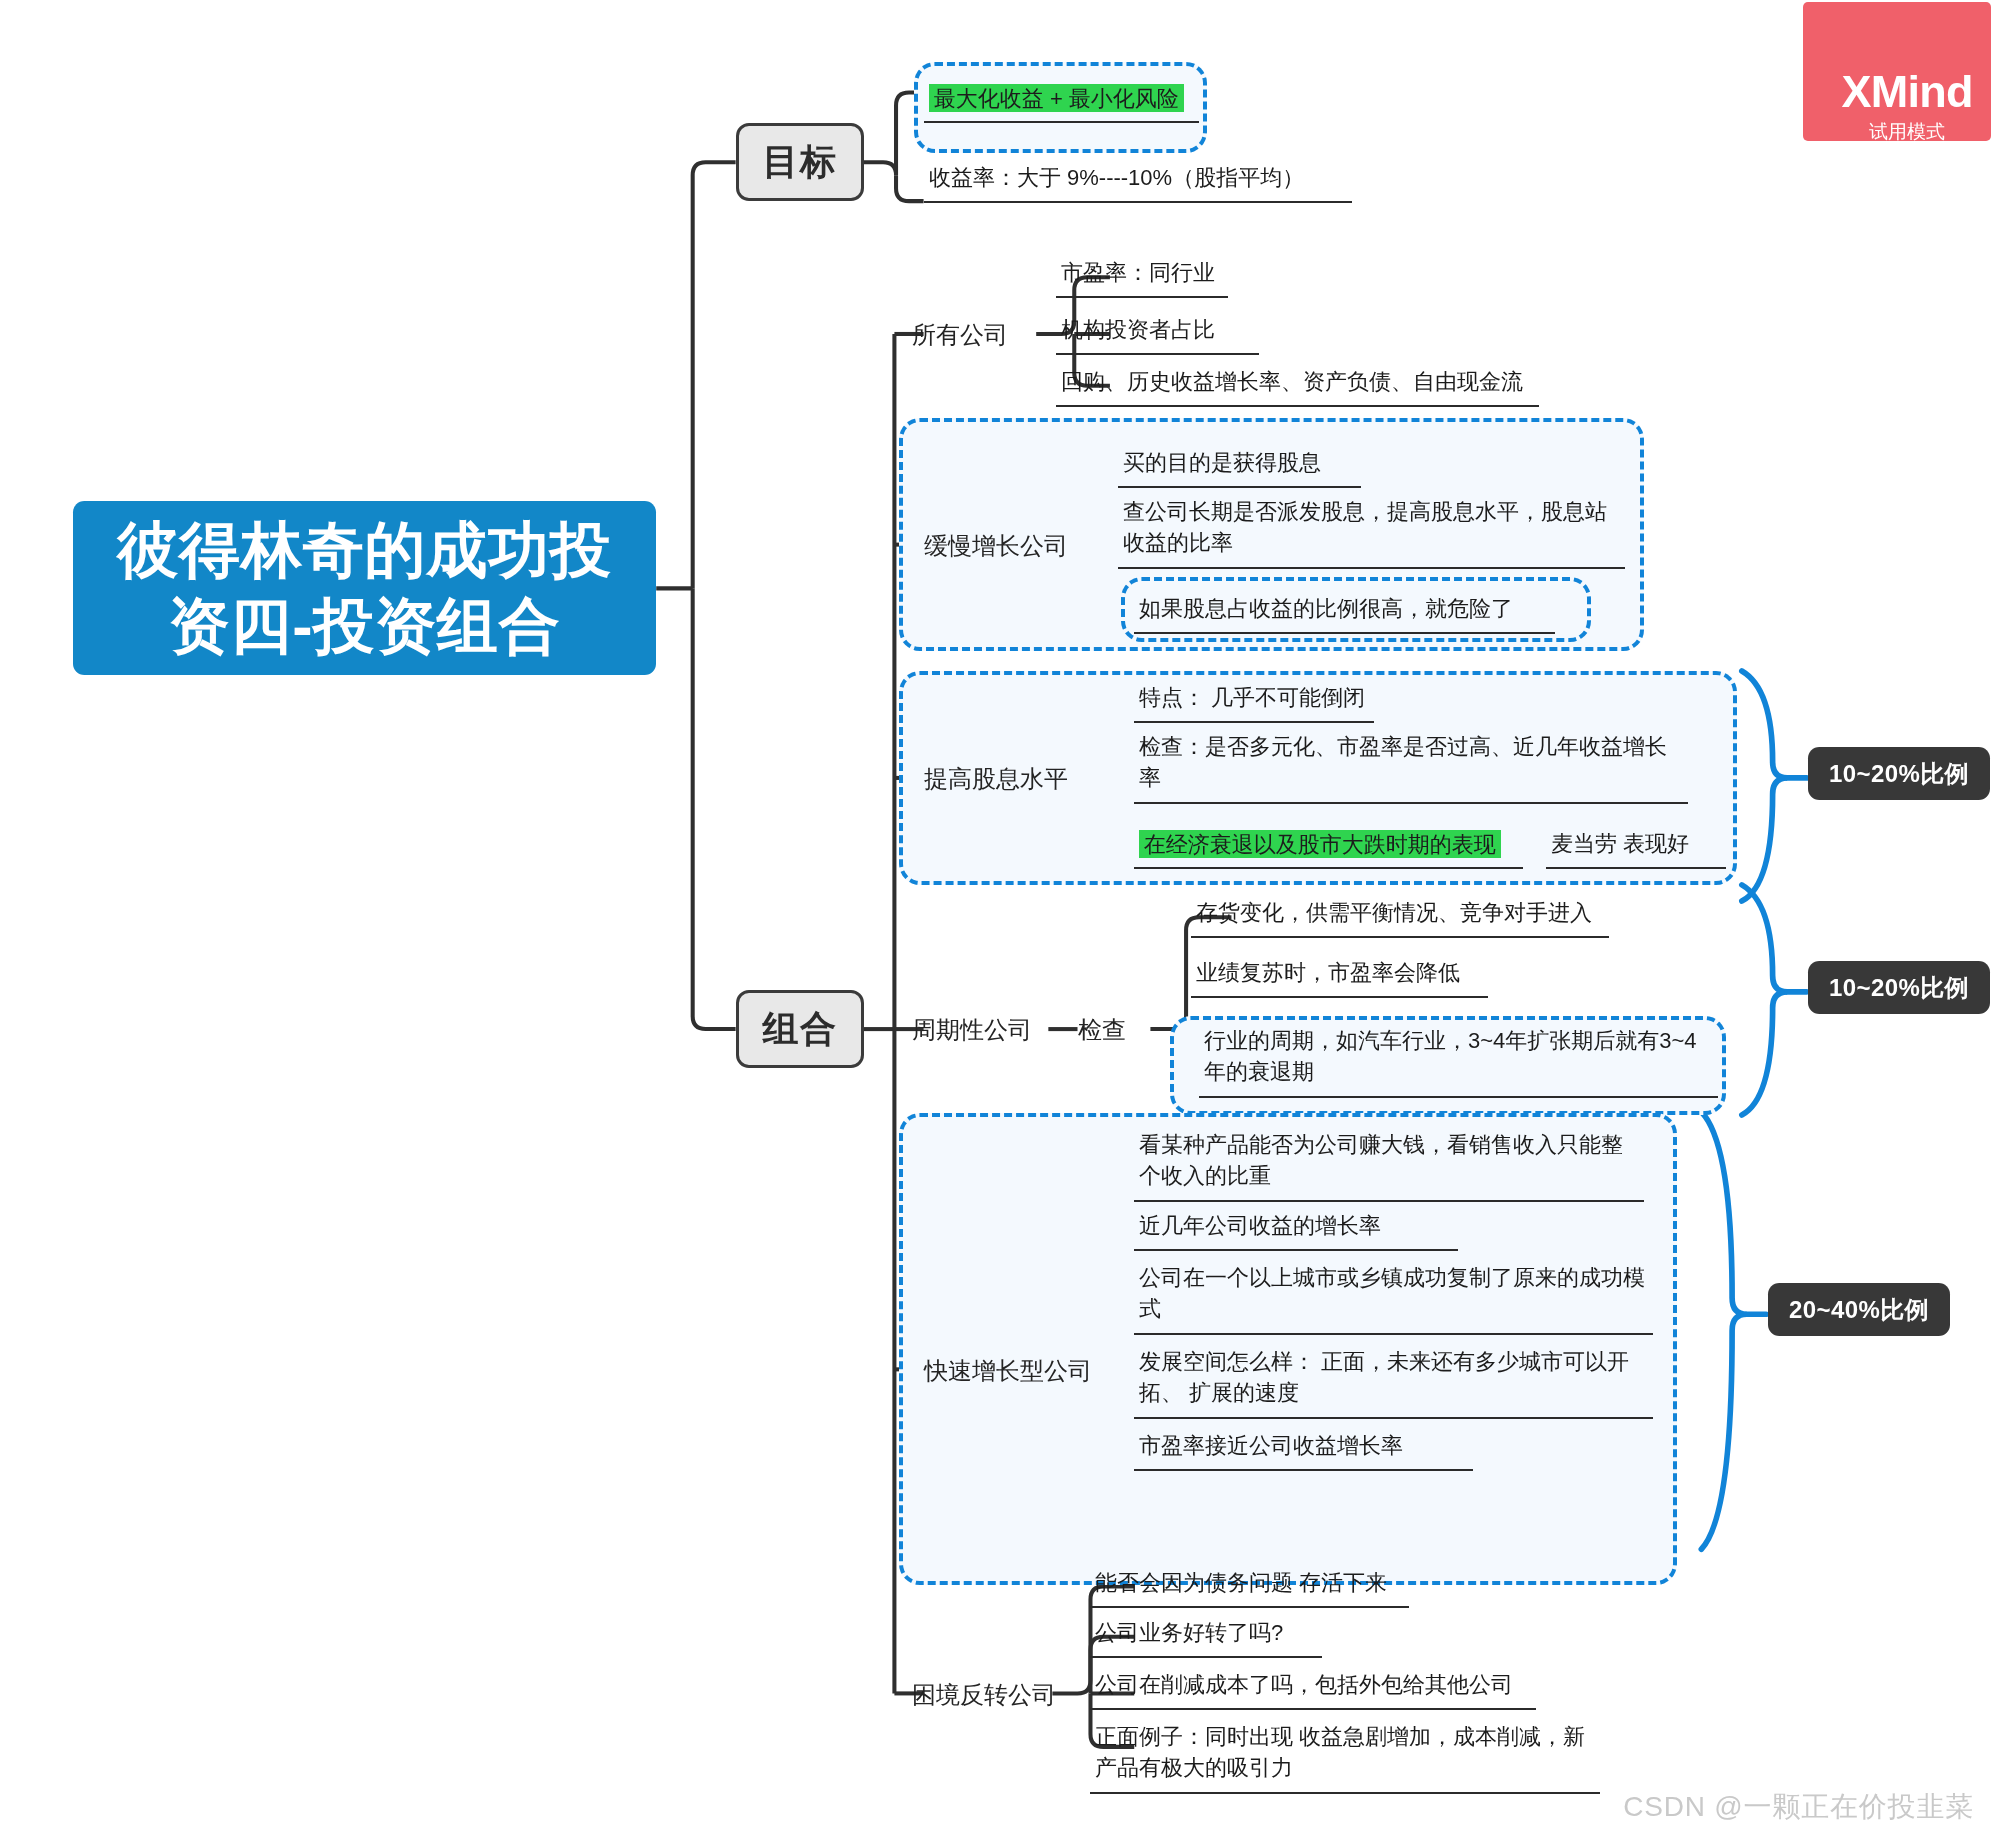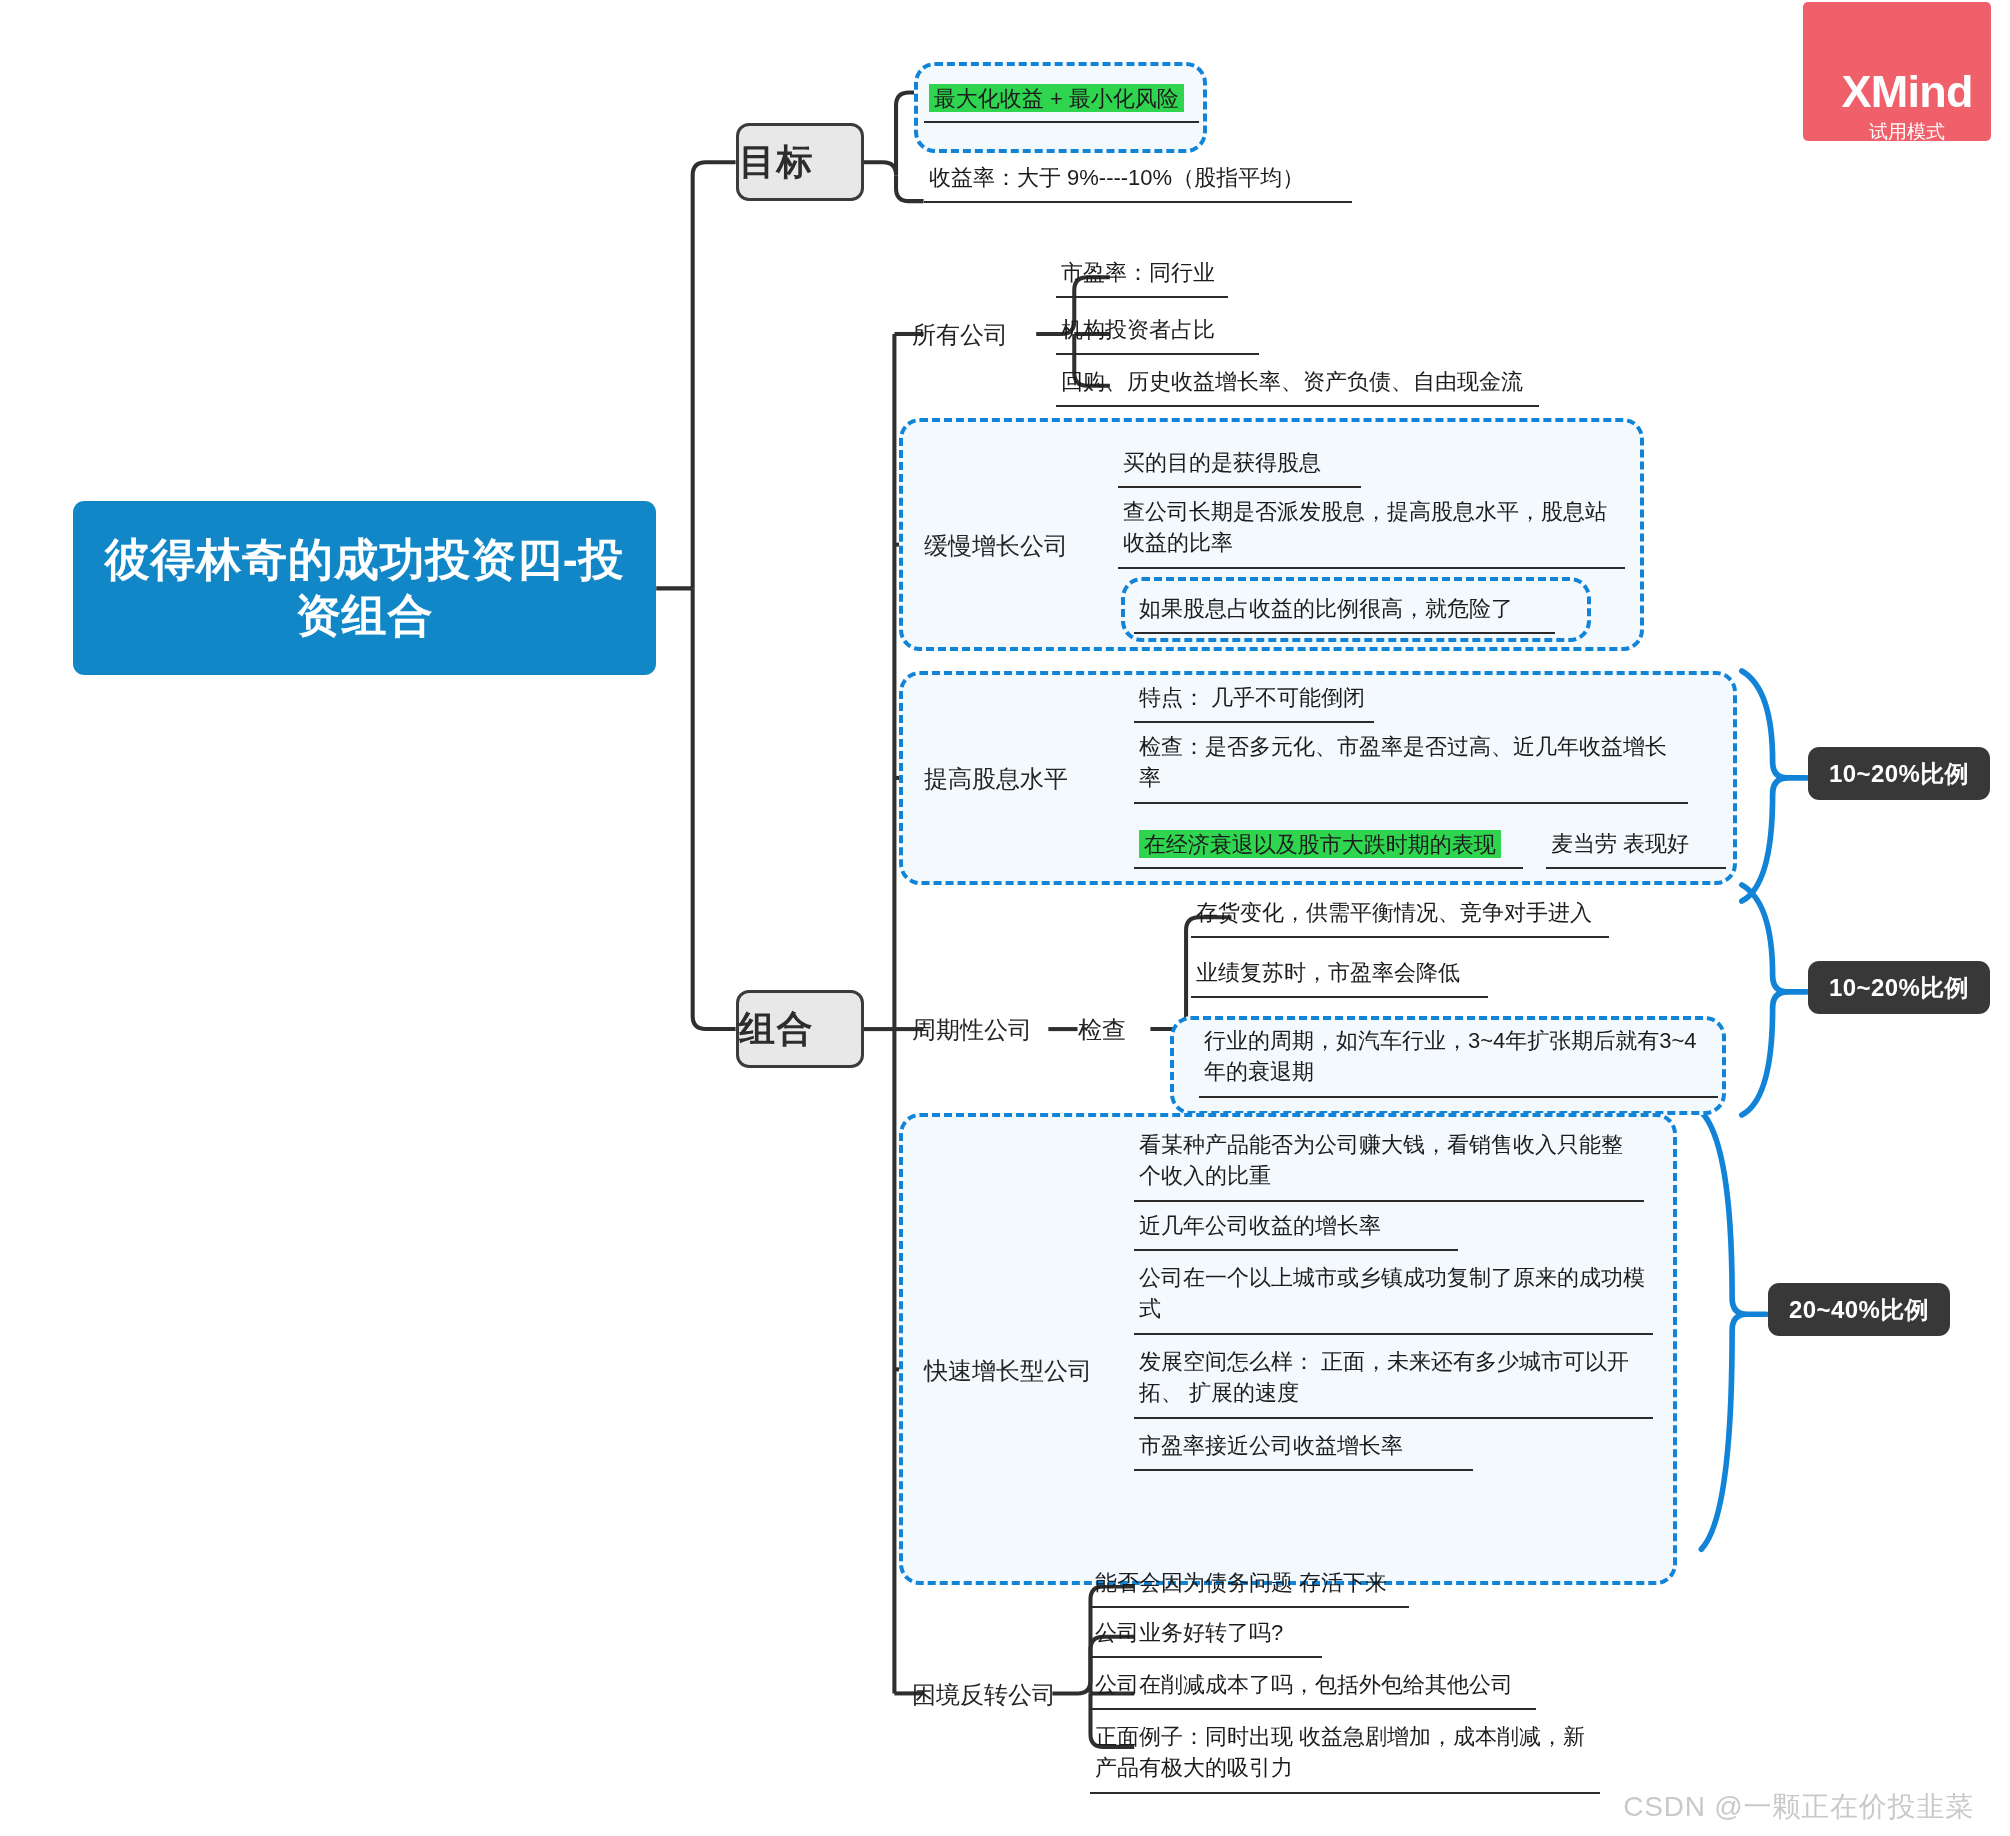"目标" .main-topic { justify-content: none -> center }
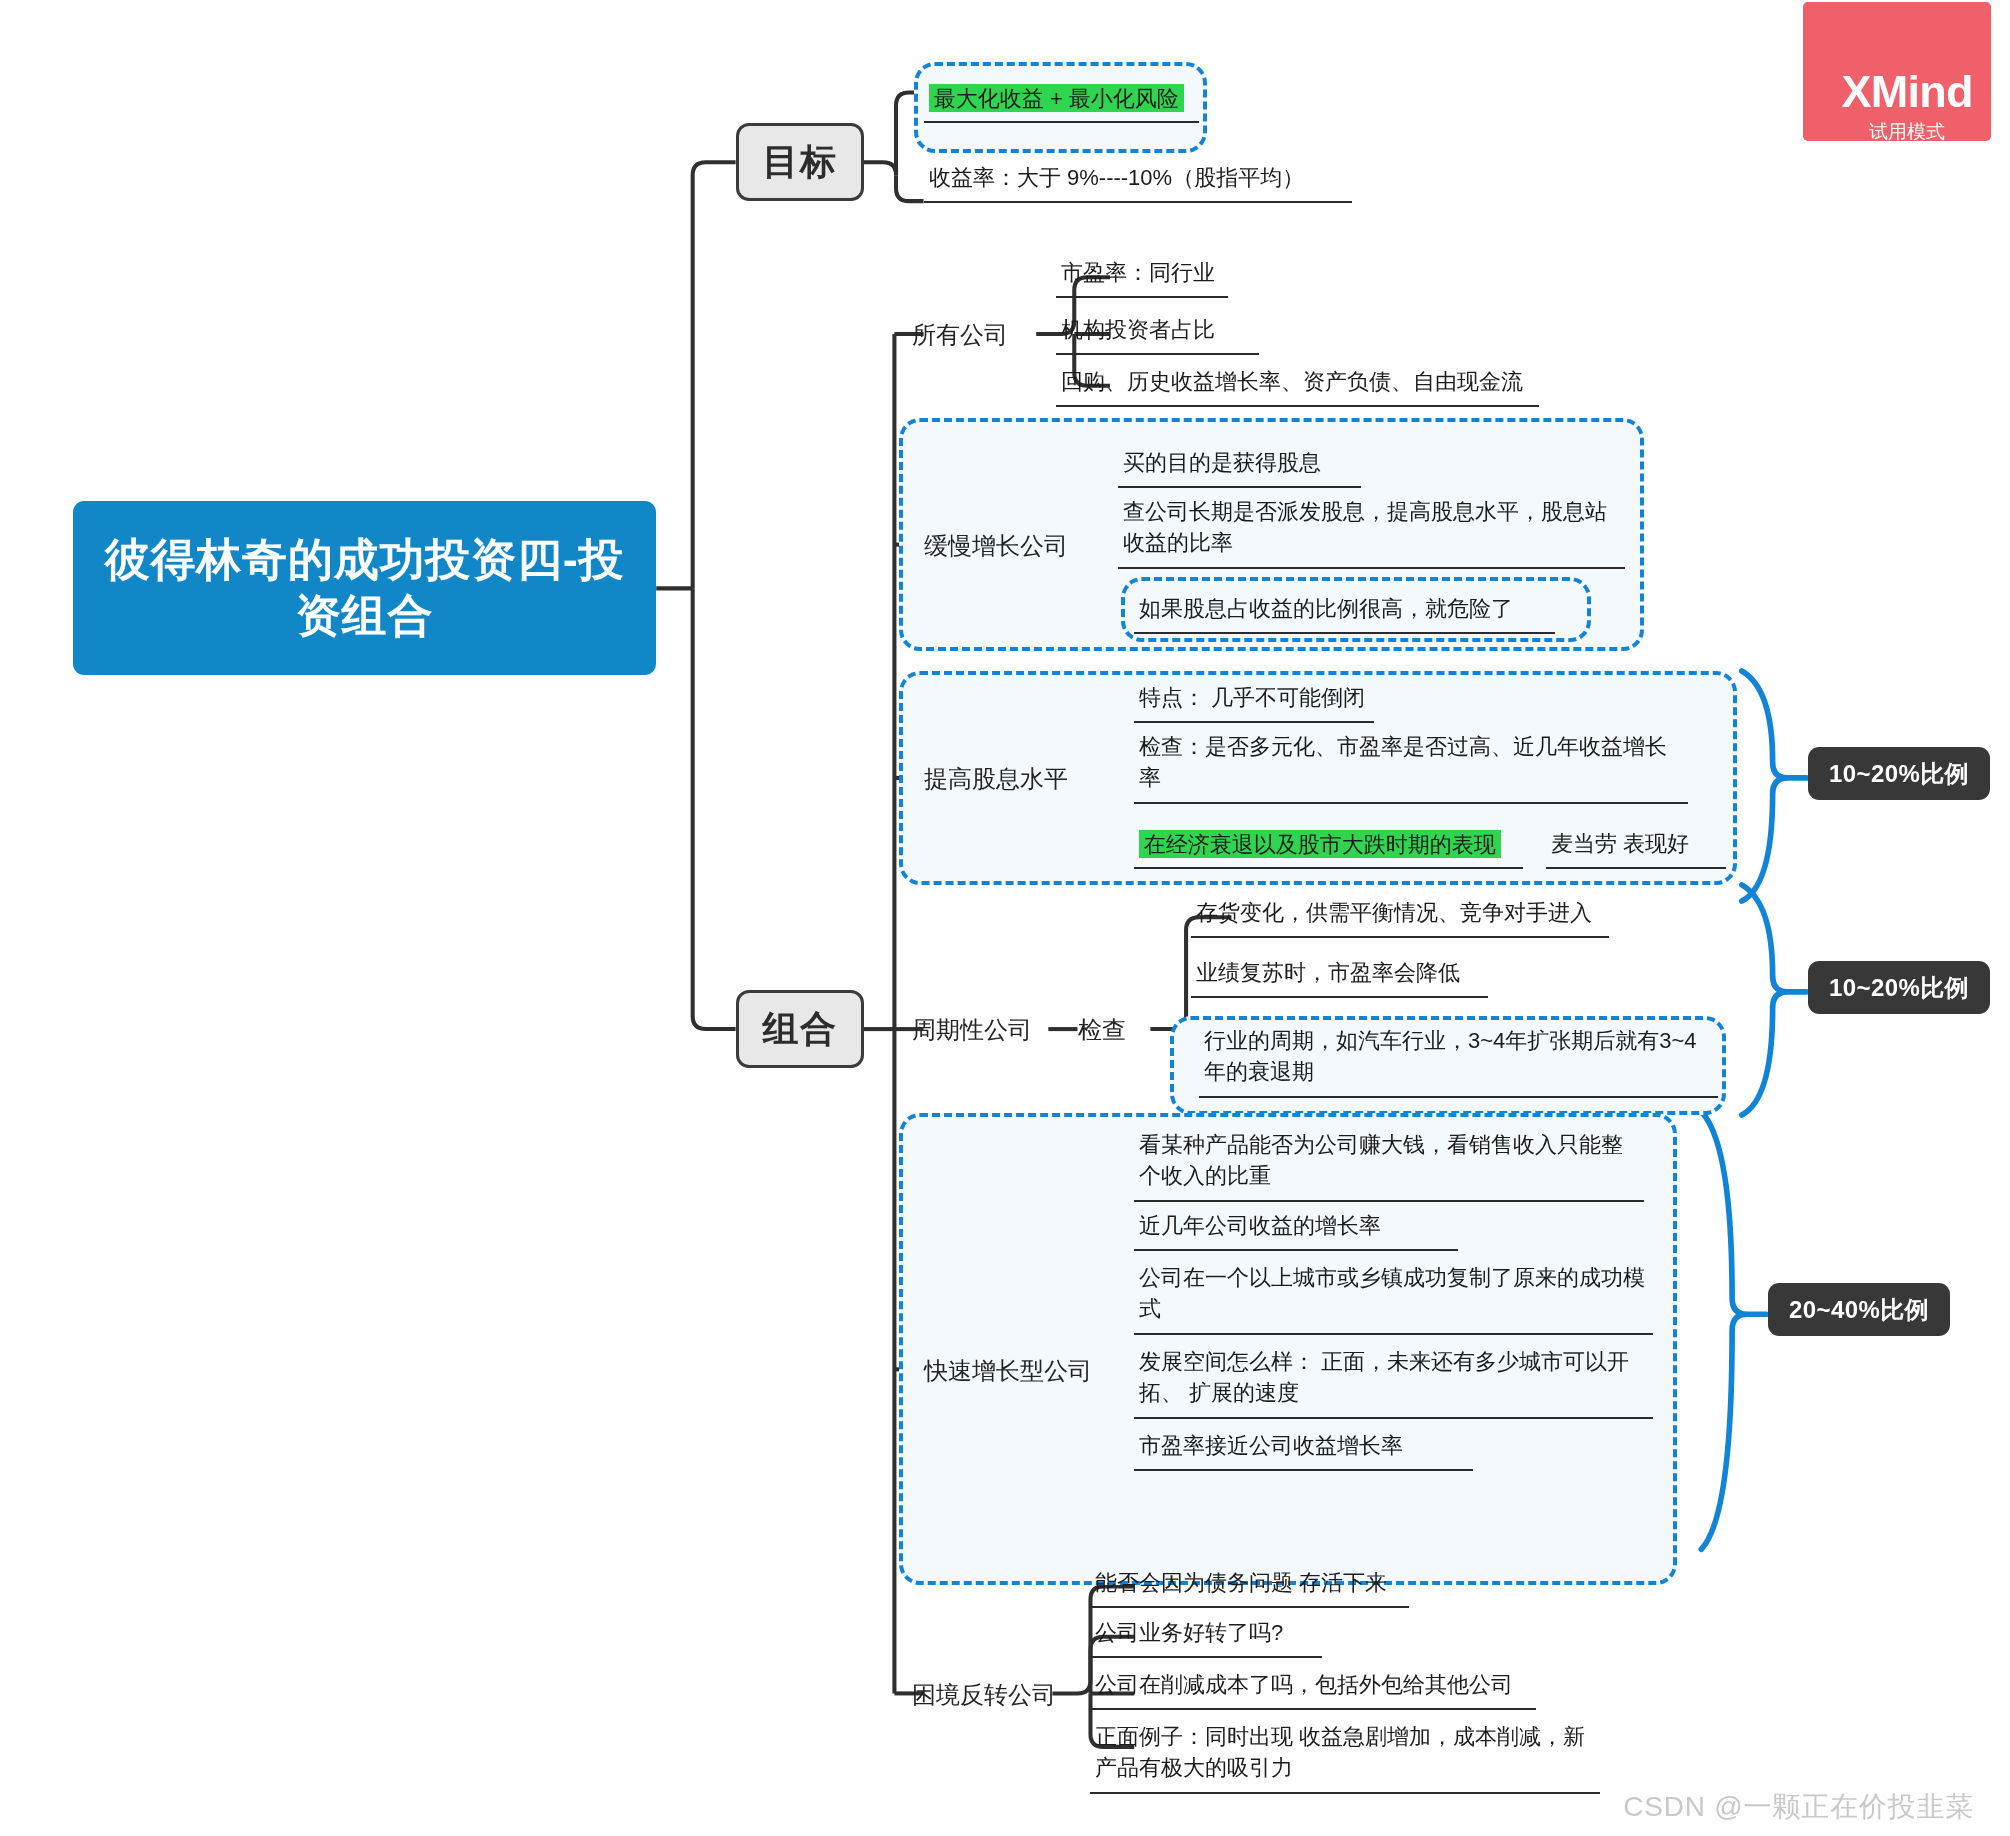"彼得林奇的成功投资四-投资组合" .root-topic { font-size: 45px -> 61px }
